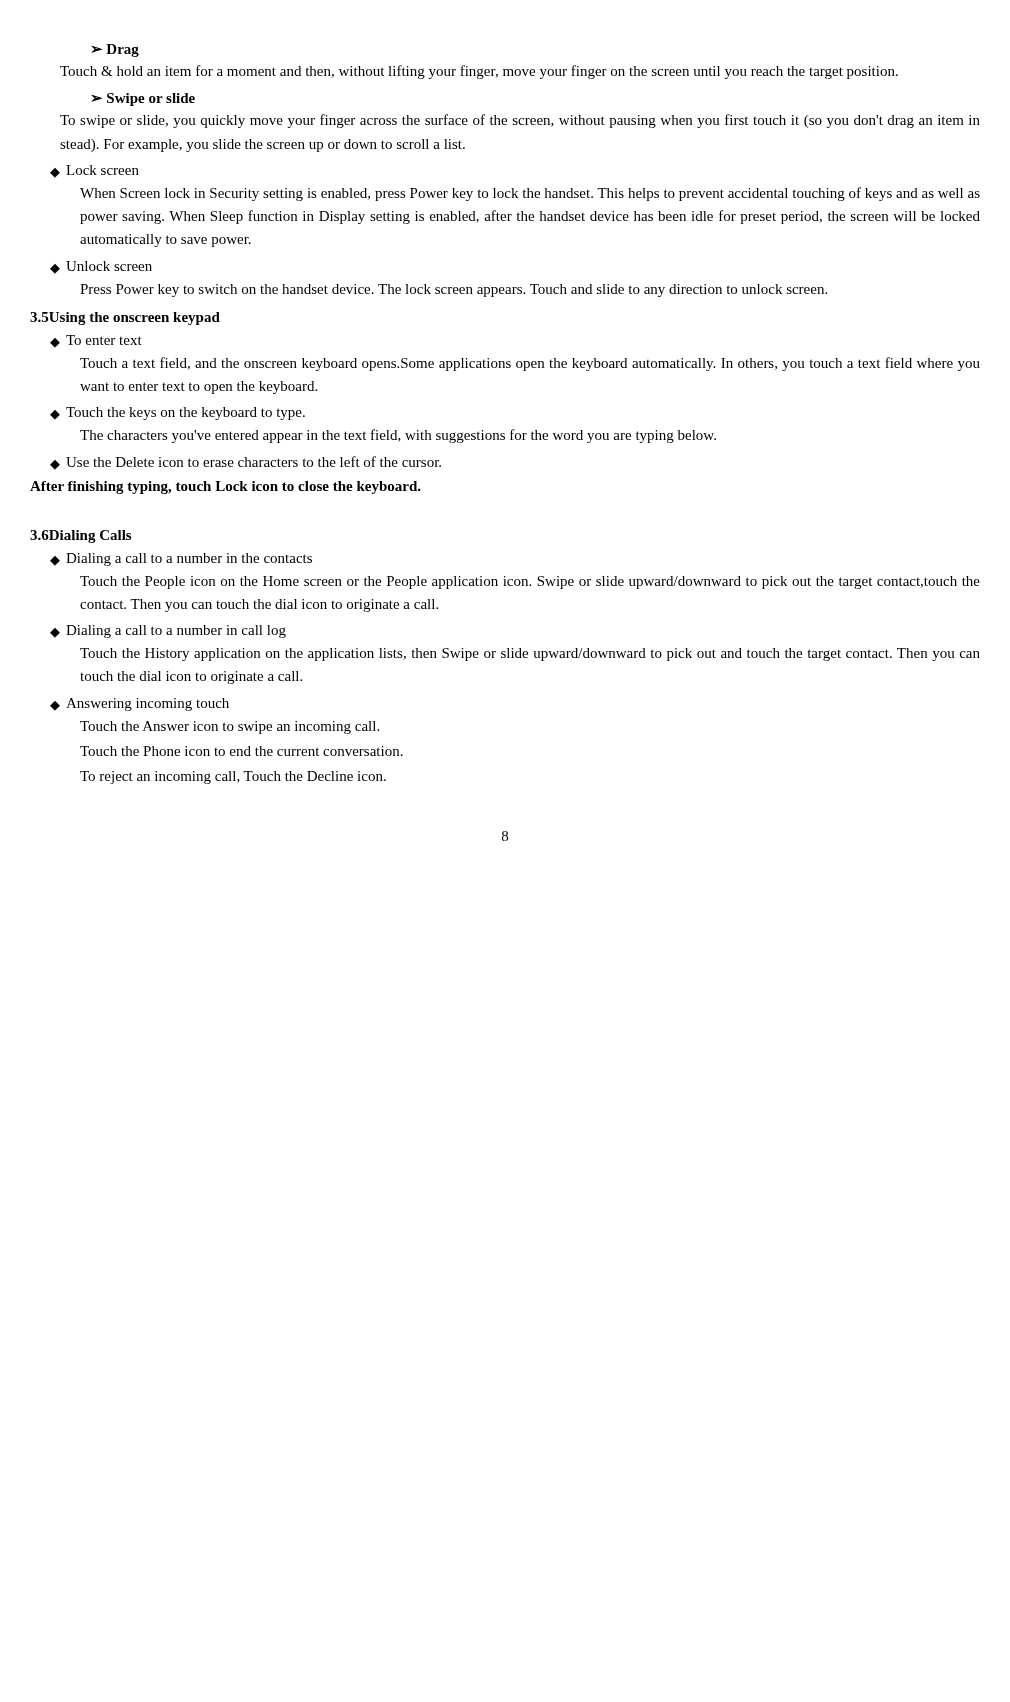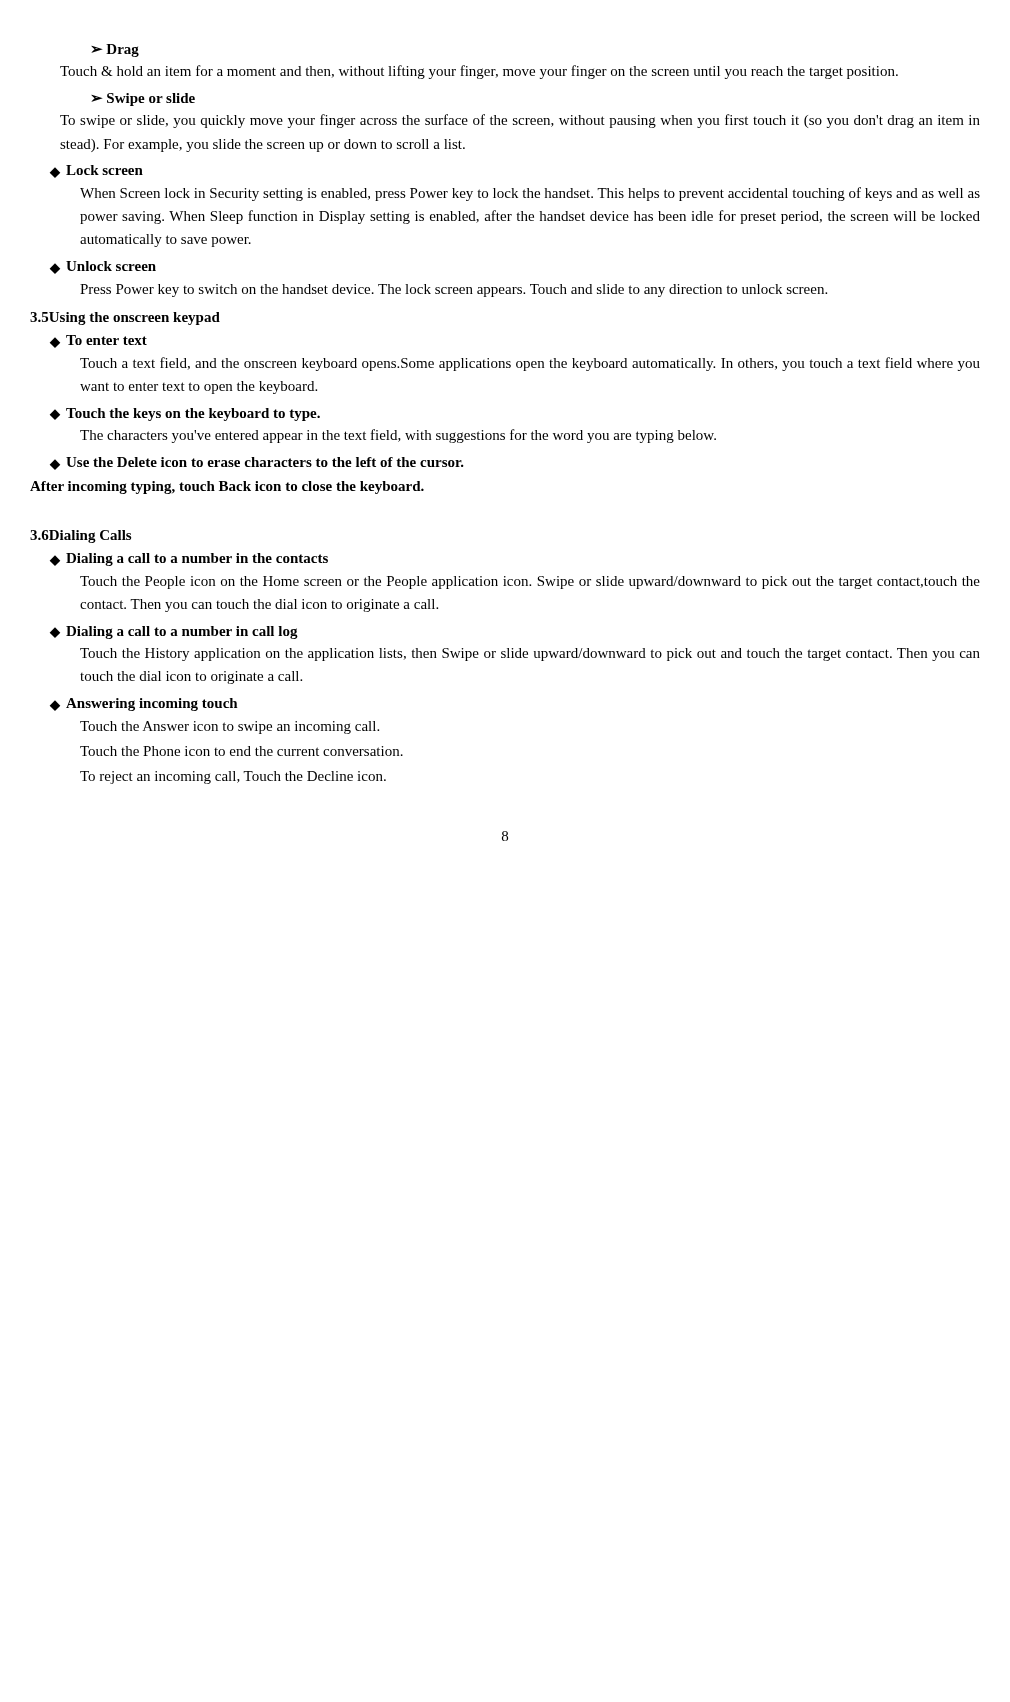"Lock screen" .bullet-heading { align-items: center -> flex-start; font-weight: bold -> normal }
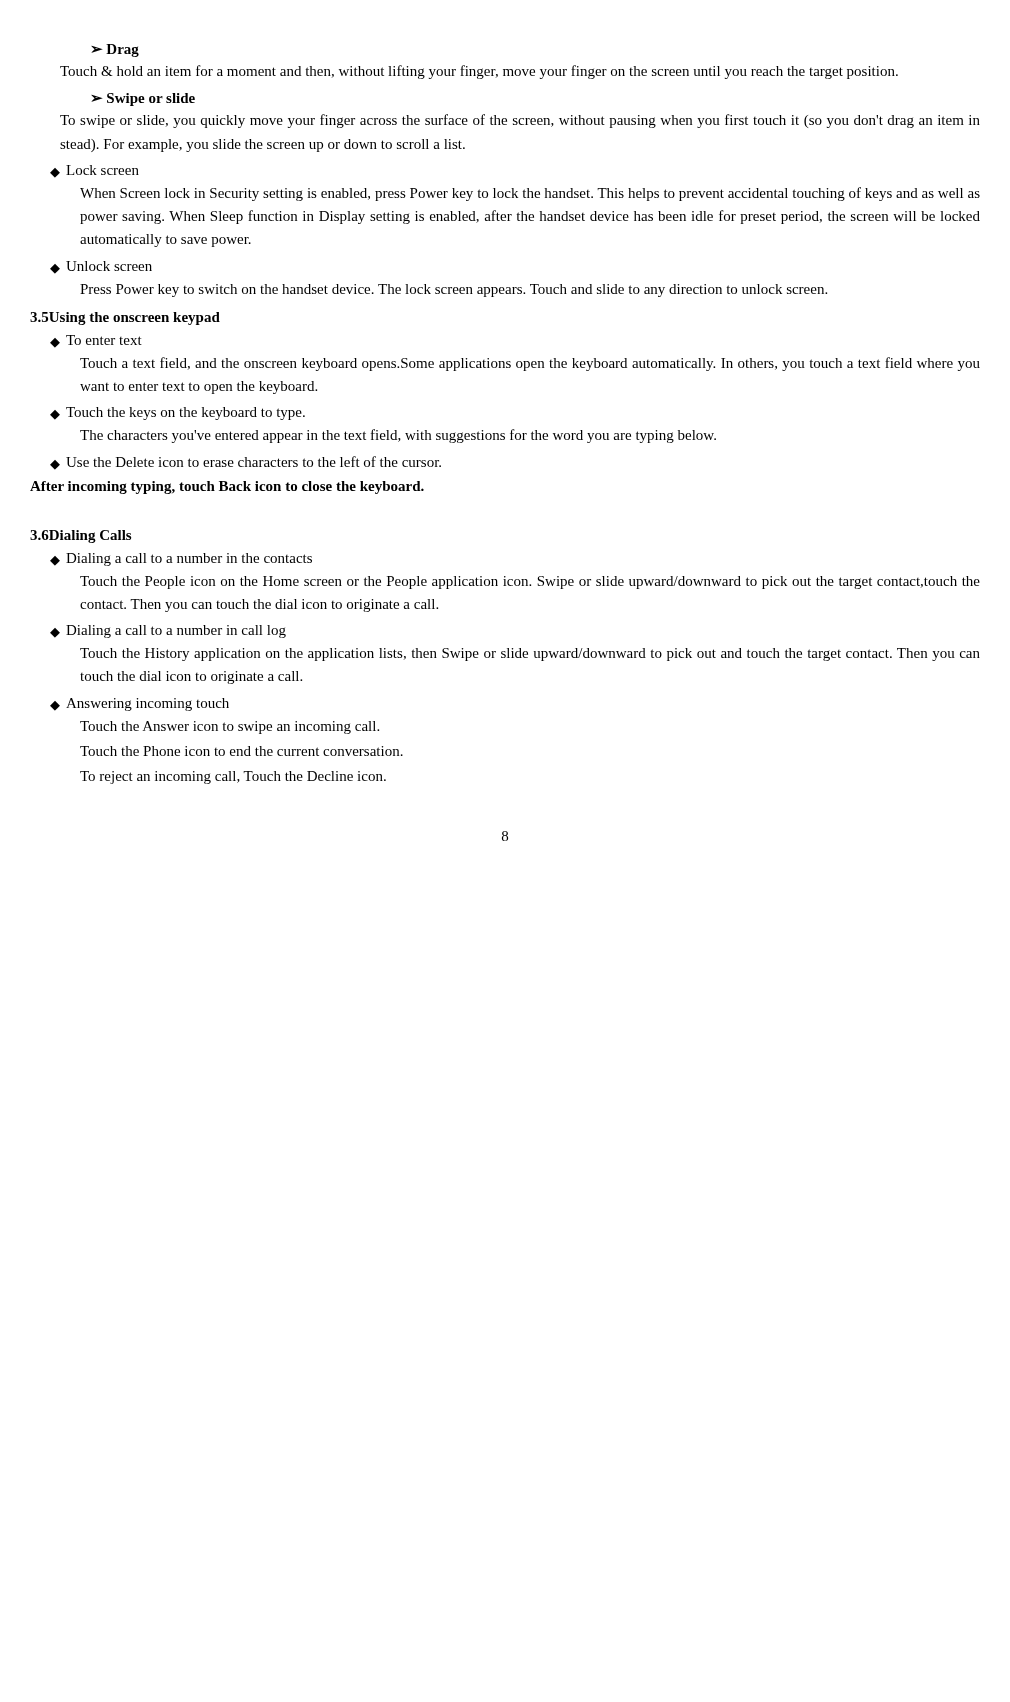"After incoming typing, touch Back" div.bold-line { text: incoming typing, touch Back -> finishing typing, touch Lock }
